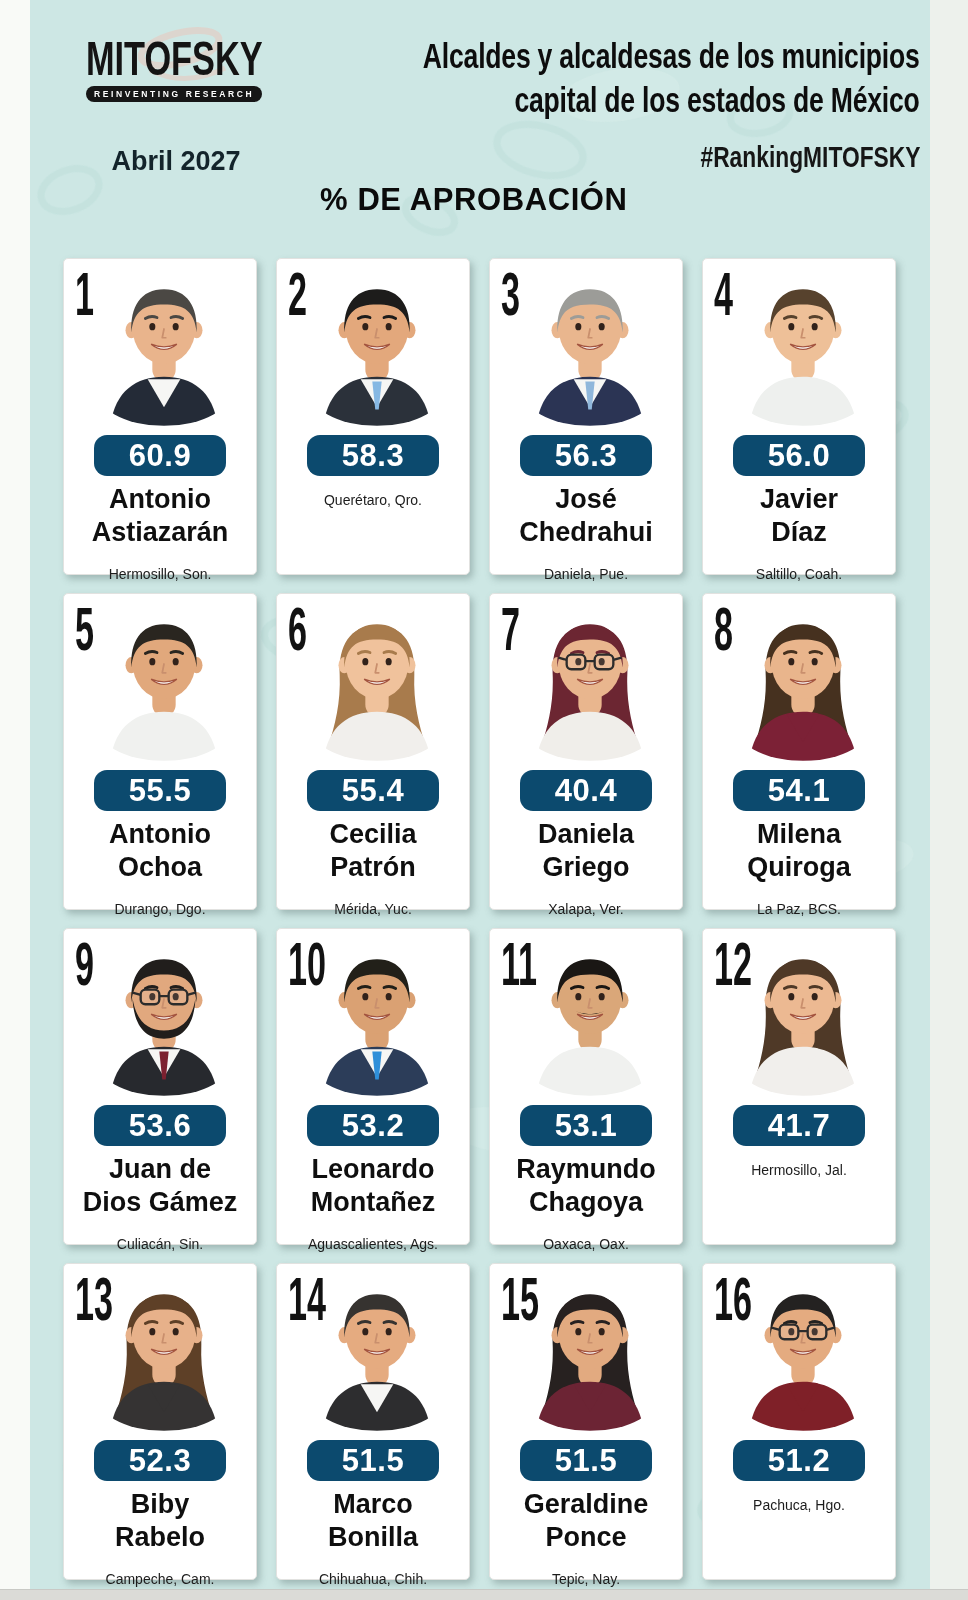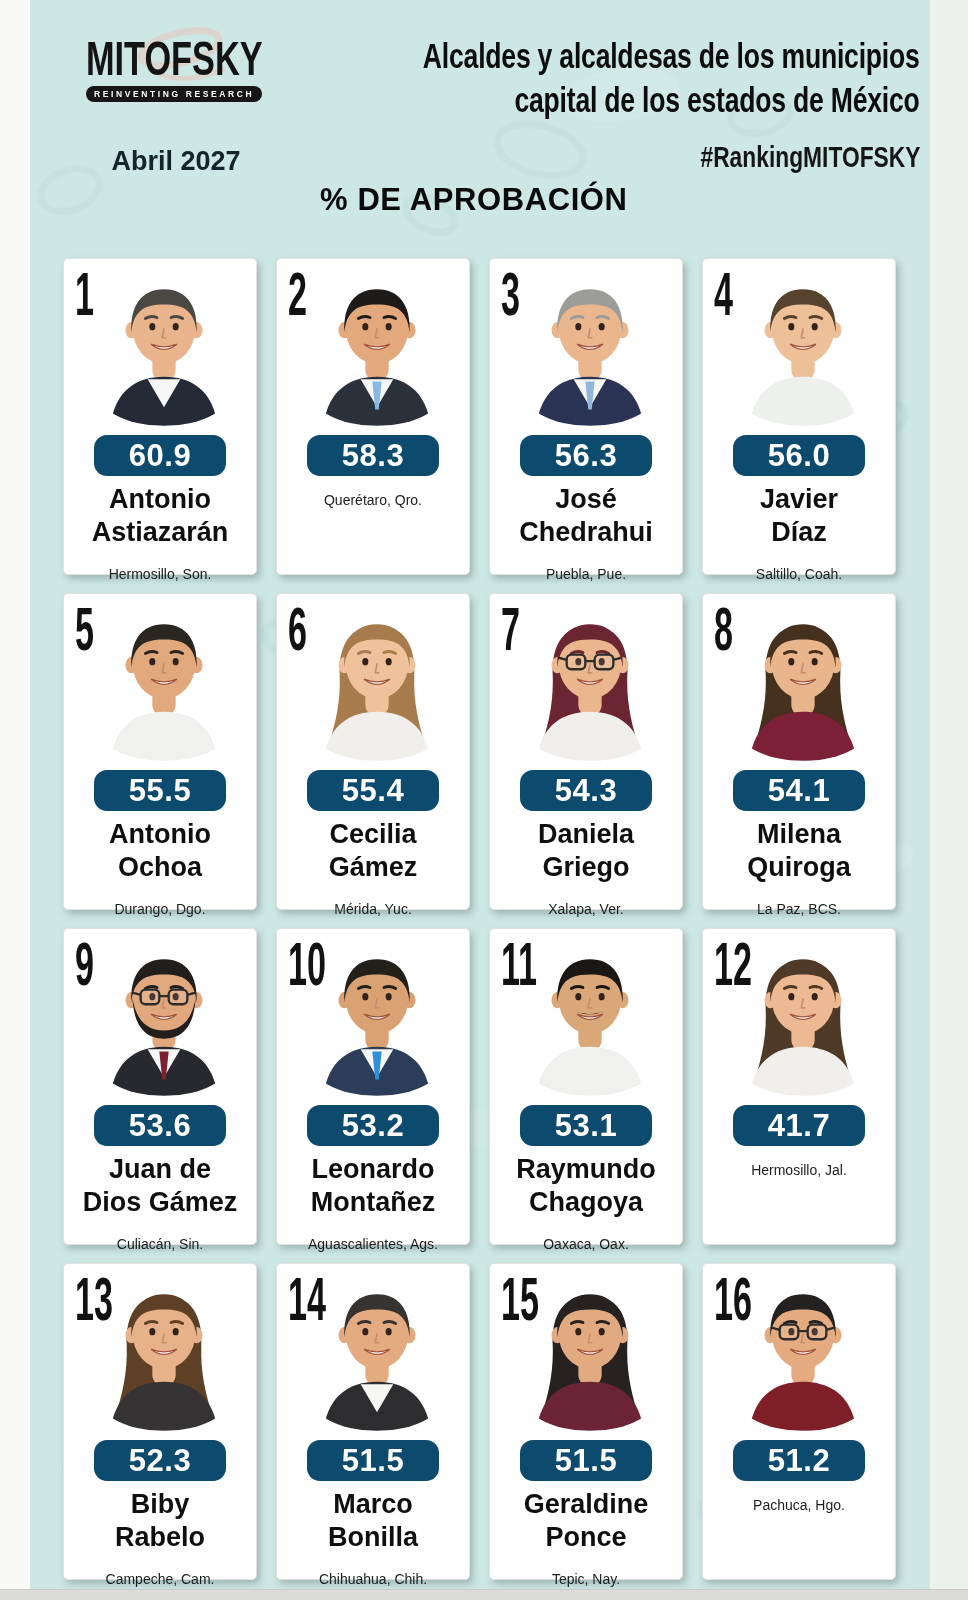"Puebla, Pue." div.loc { text: Puebla -> Daniela }
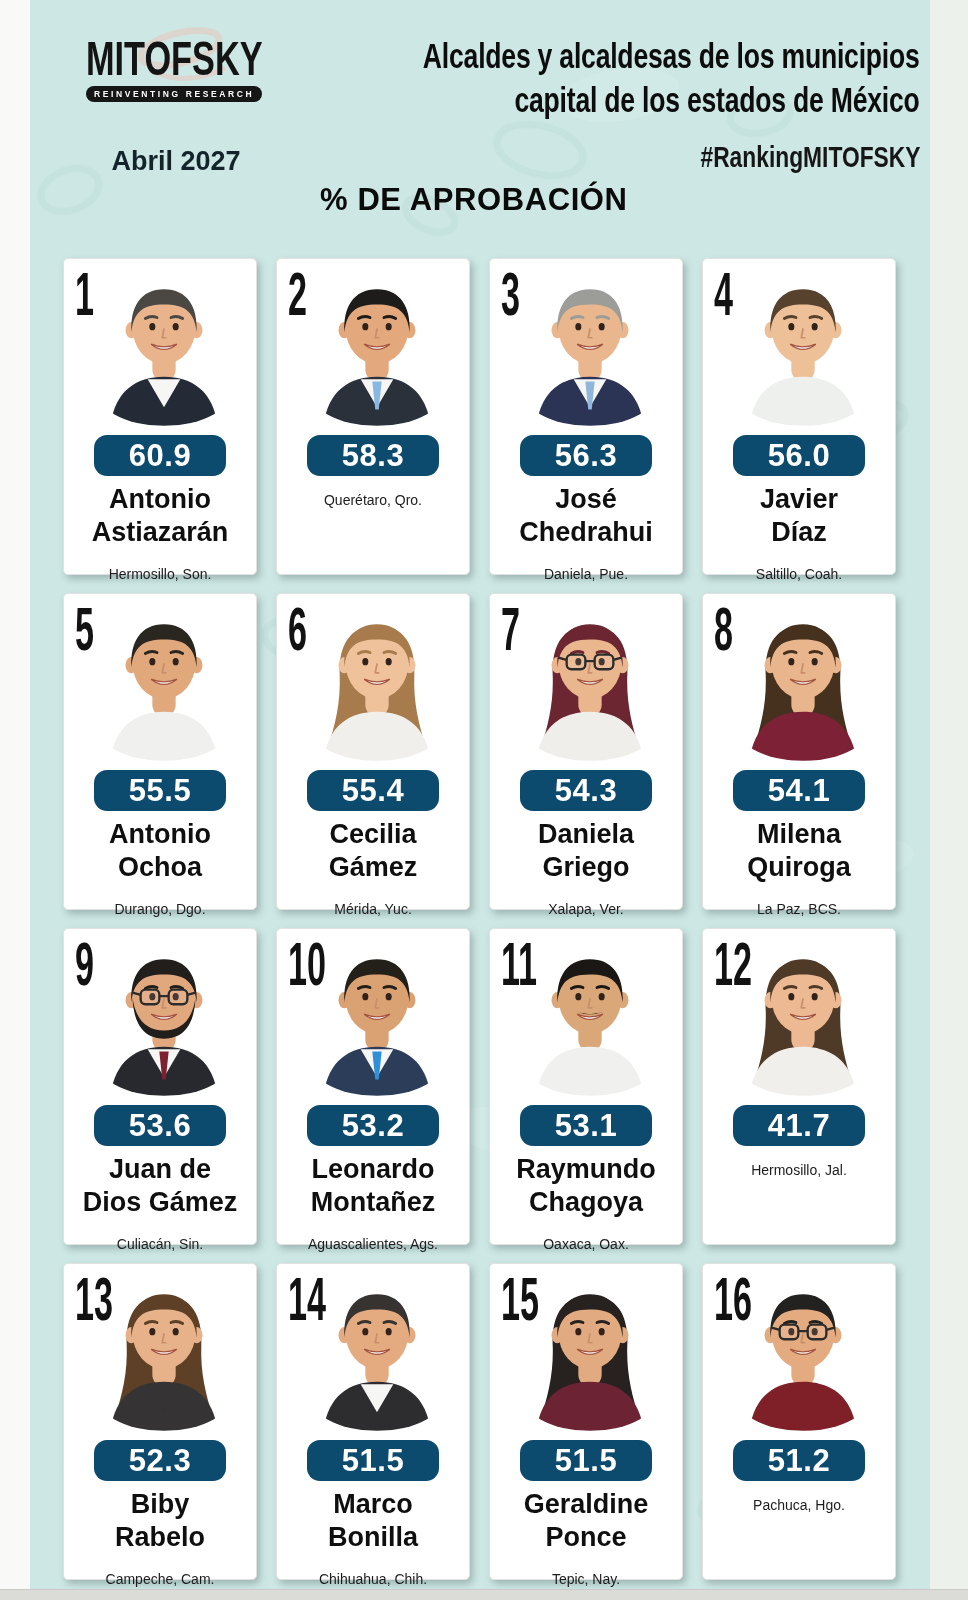"54.3" div.badge { text: 54.3 -> 40.4 }
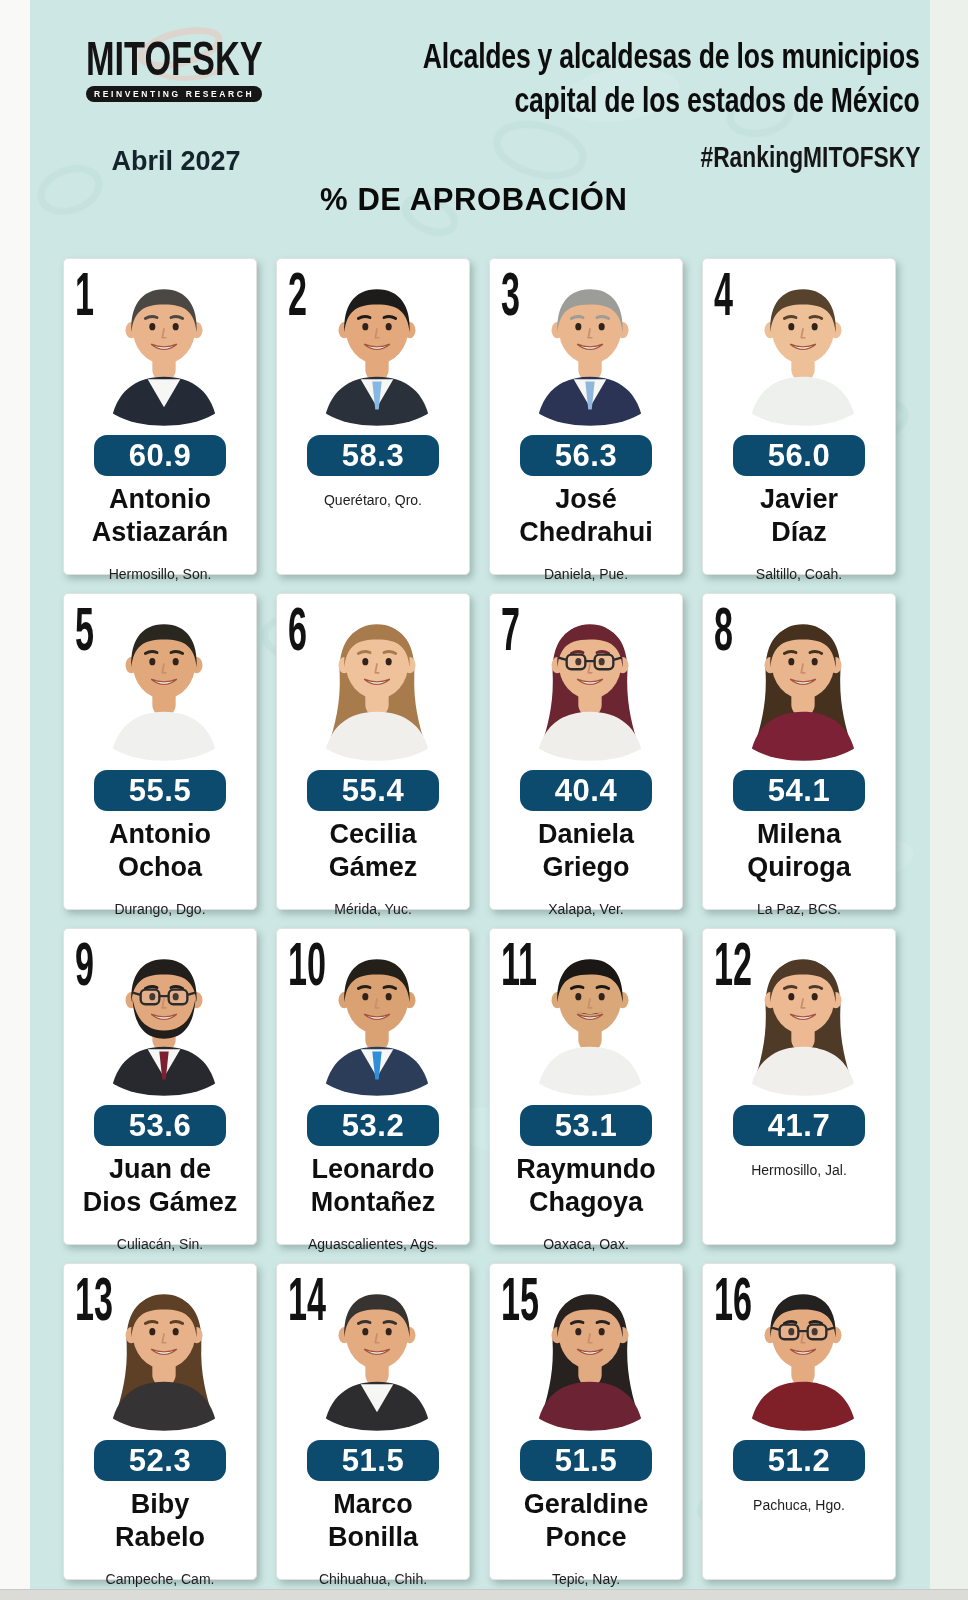"Cecilia" div.name { text: Gámez -> Patrón }
